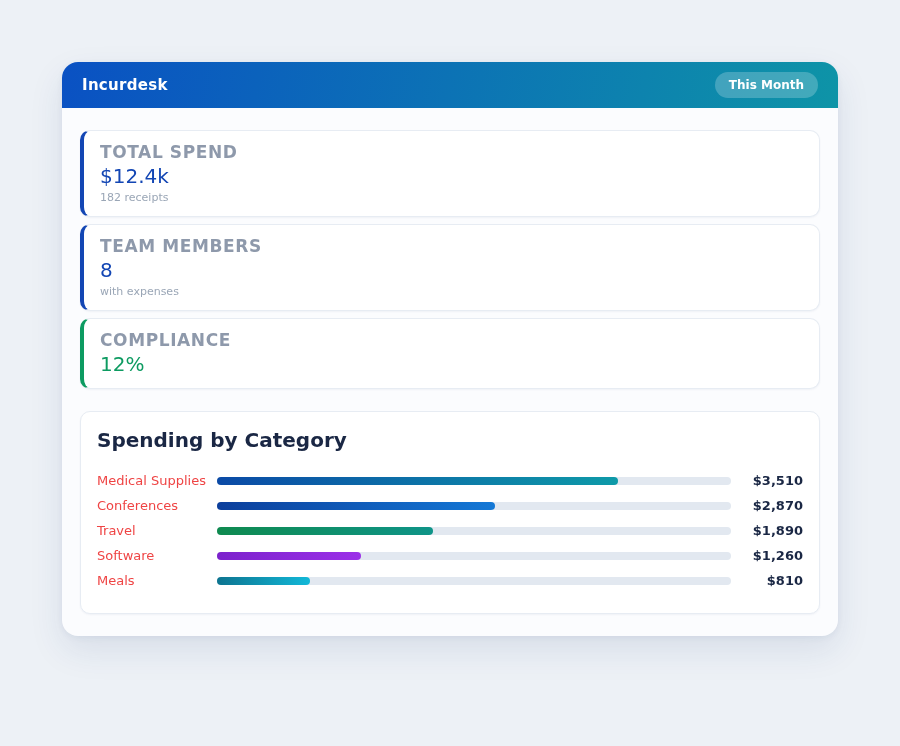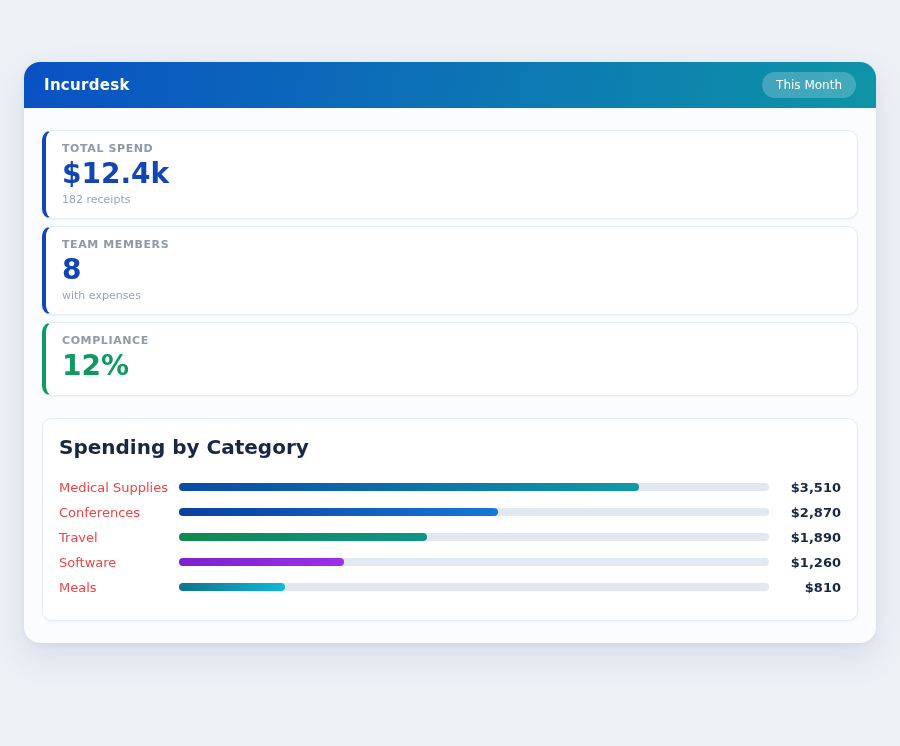"Incurdesk" .app-card { width: 852px -> 776px }
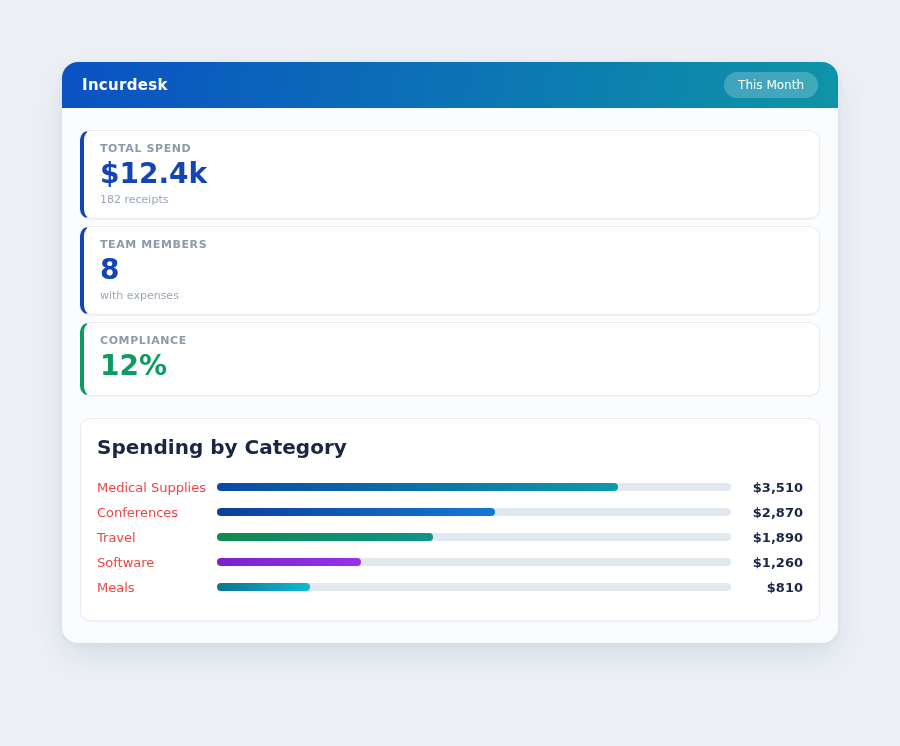"This Month" .pill { font-weight: normal -> bold }
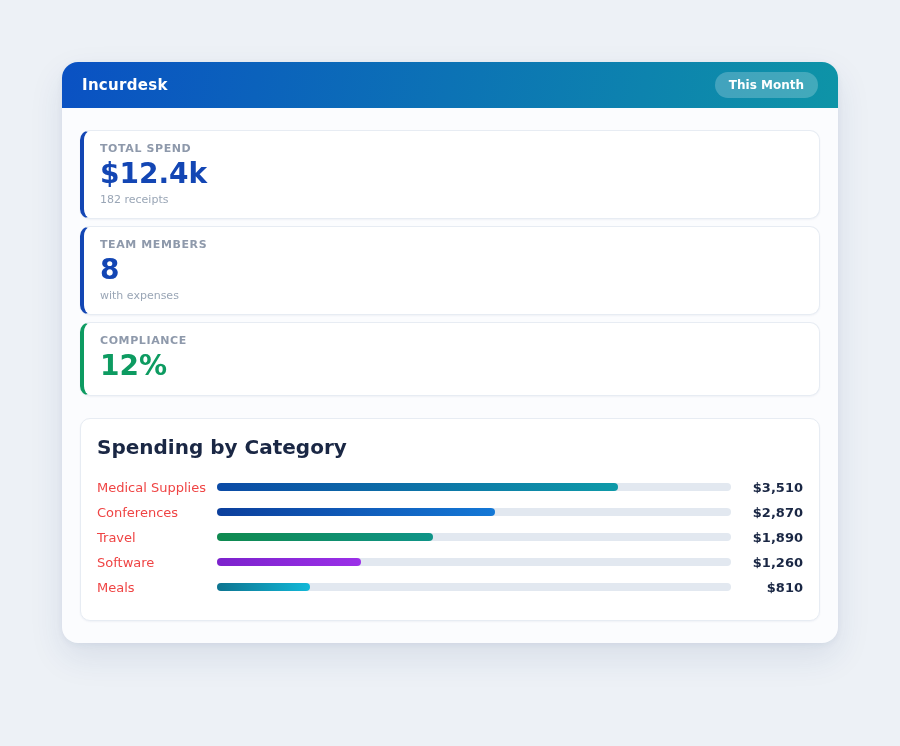"TOTAL SPEND" .stat-label { font-size: 11px -> 17px }
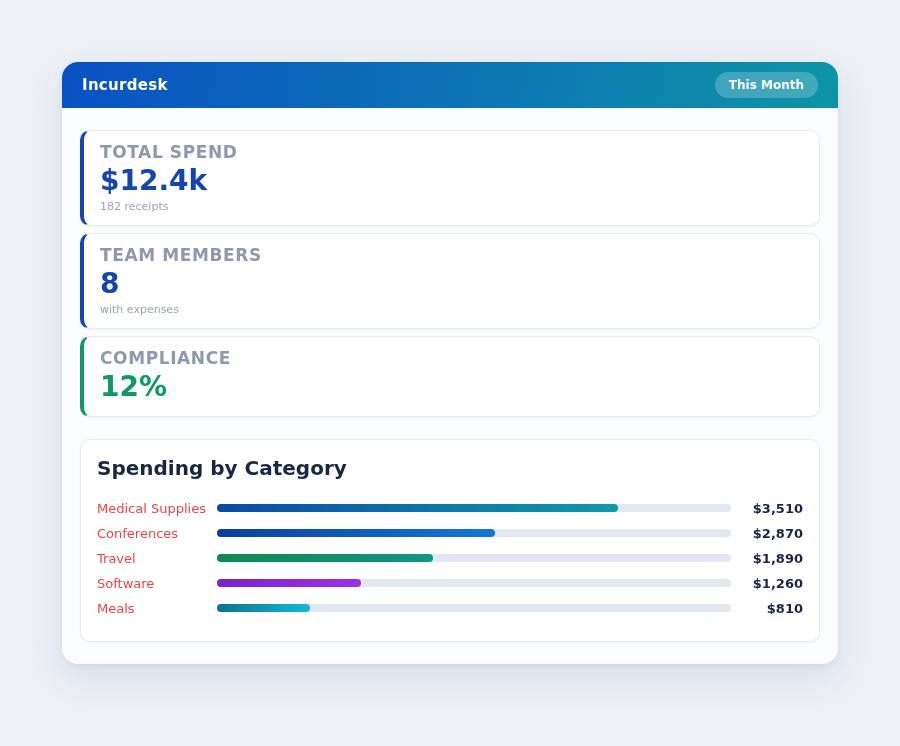"$12.4k" .stat-value { font-size: 28px -> 20px; font-weight: bold -> normal }
